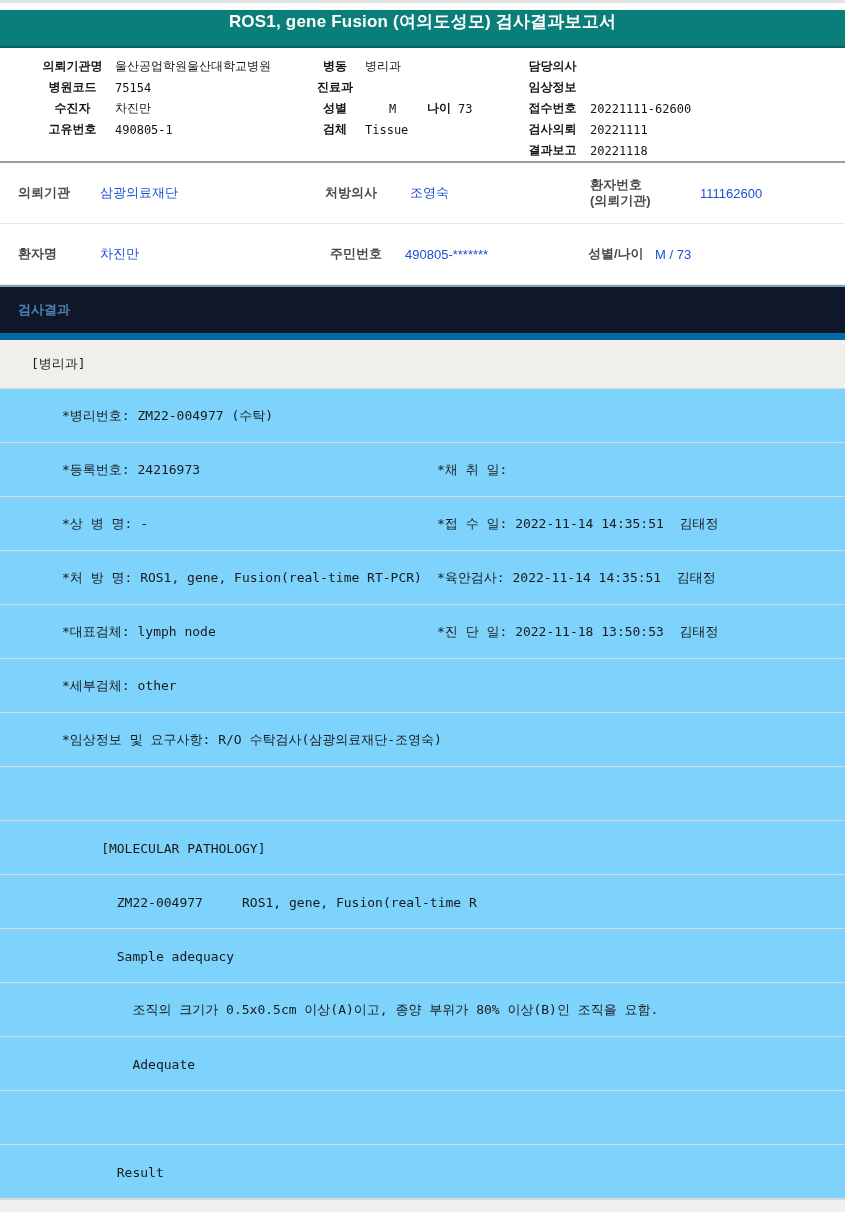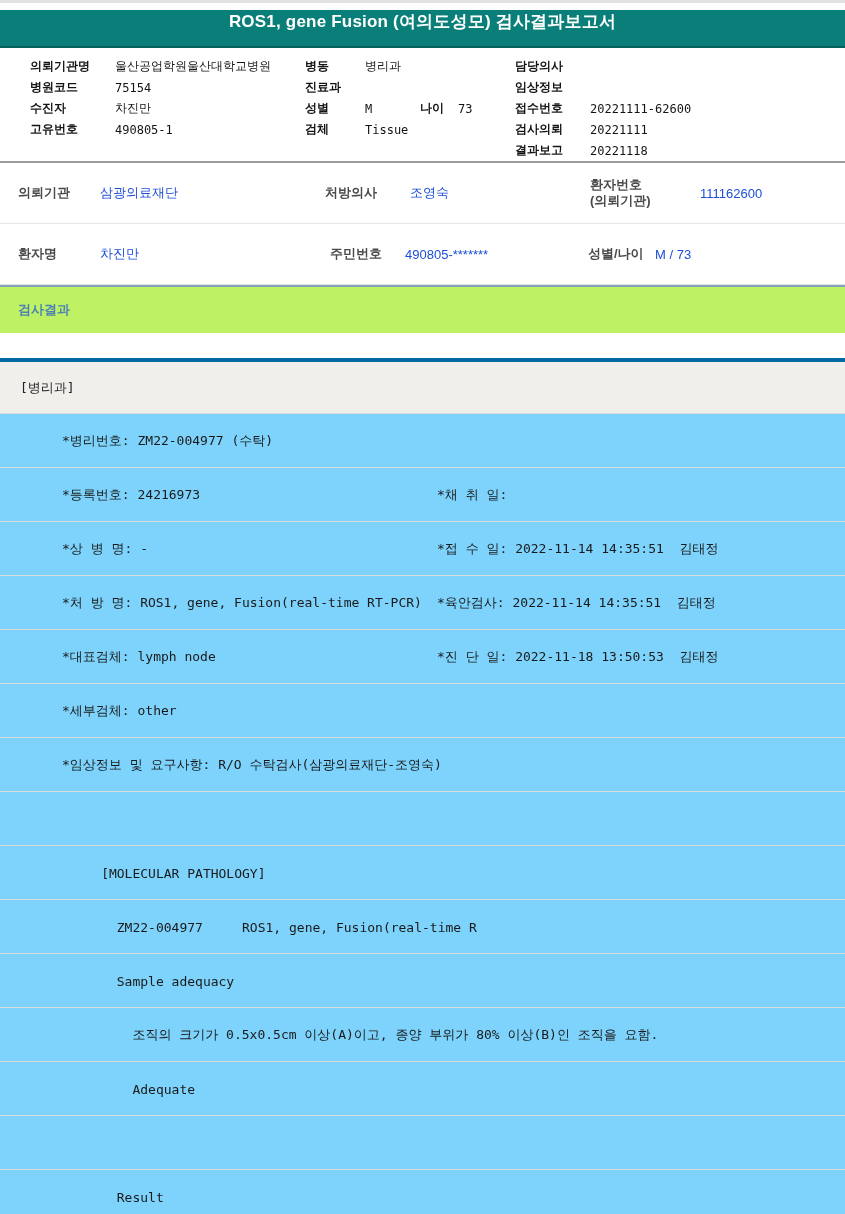"의뢰기관명" .header-block { text-align: none -> center }
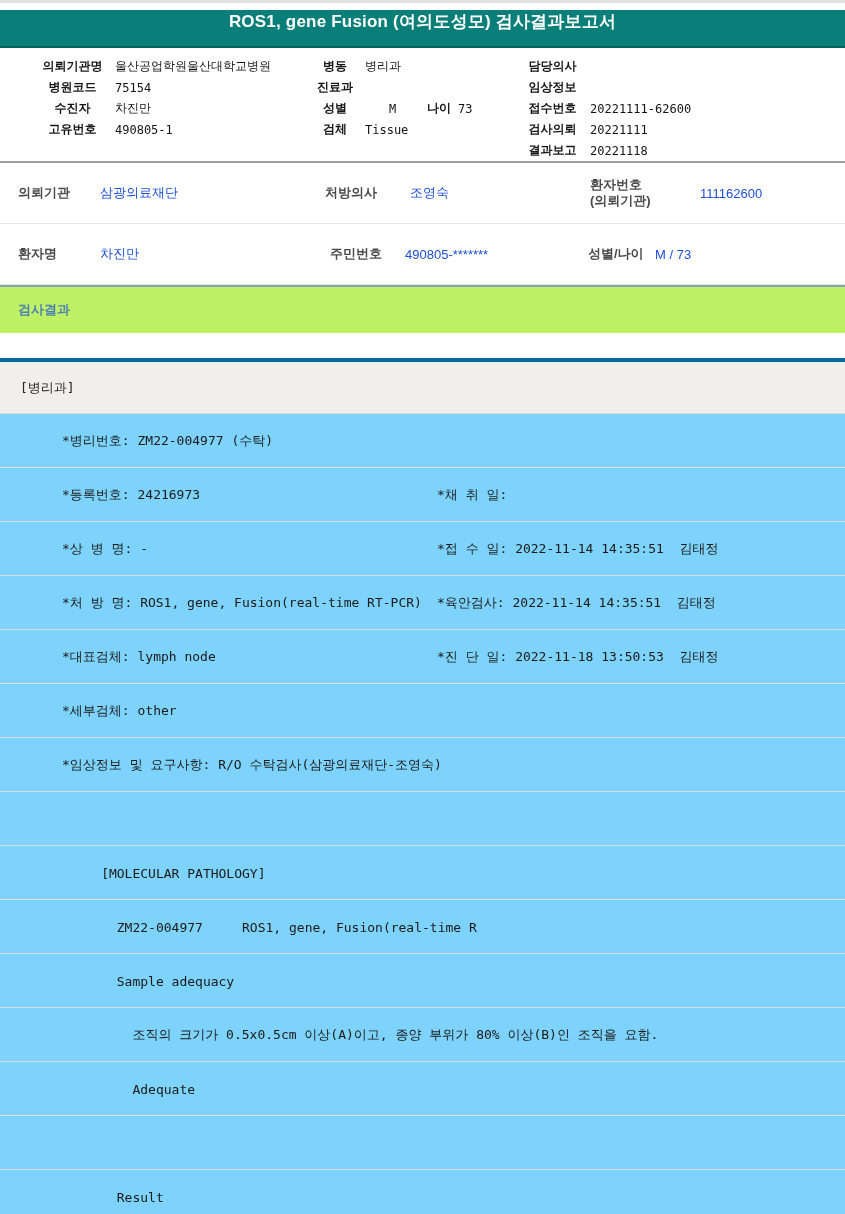"검사결과" .section-header { background: #bef264 -> #0f172a }
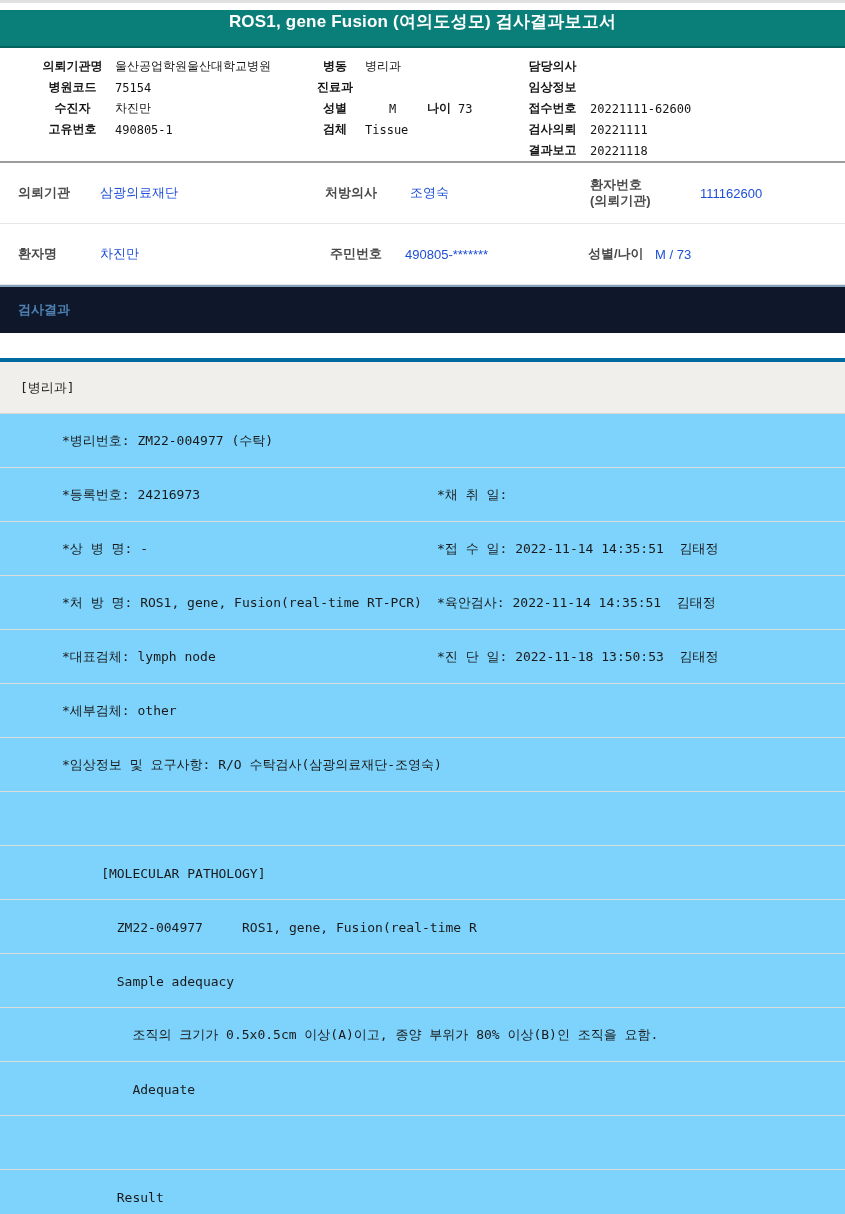"[병리과]" .dept-row { border-top: 4px solid #0369a1 -> 7px solid #0369a1; margin-top: 25px -> none; padding-left: 20px -> 31px }
